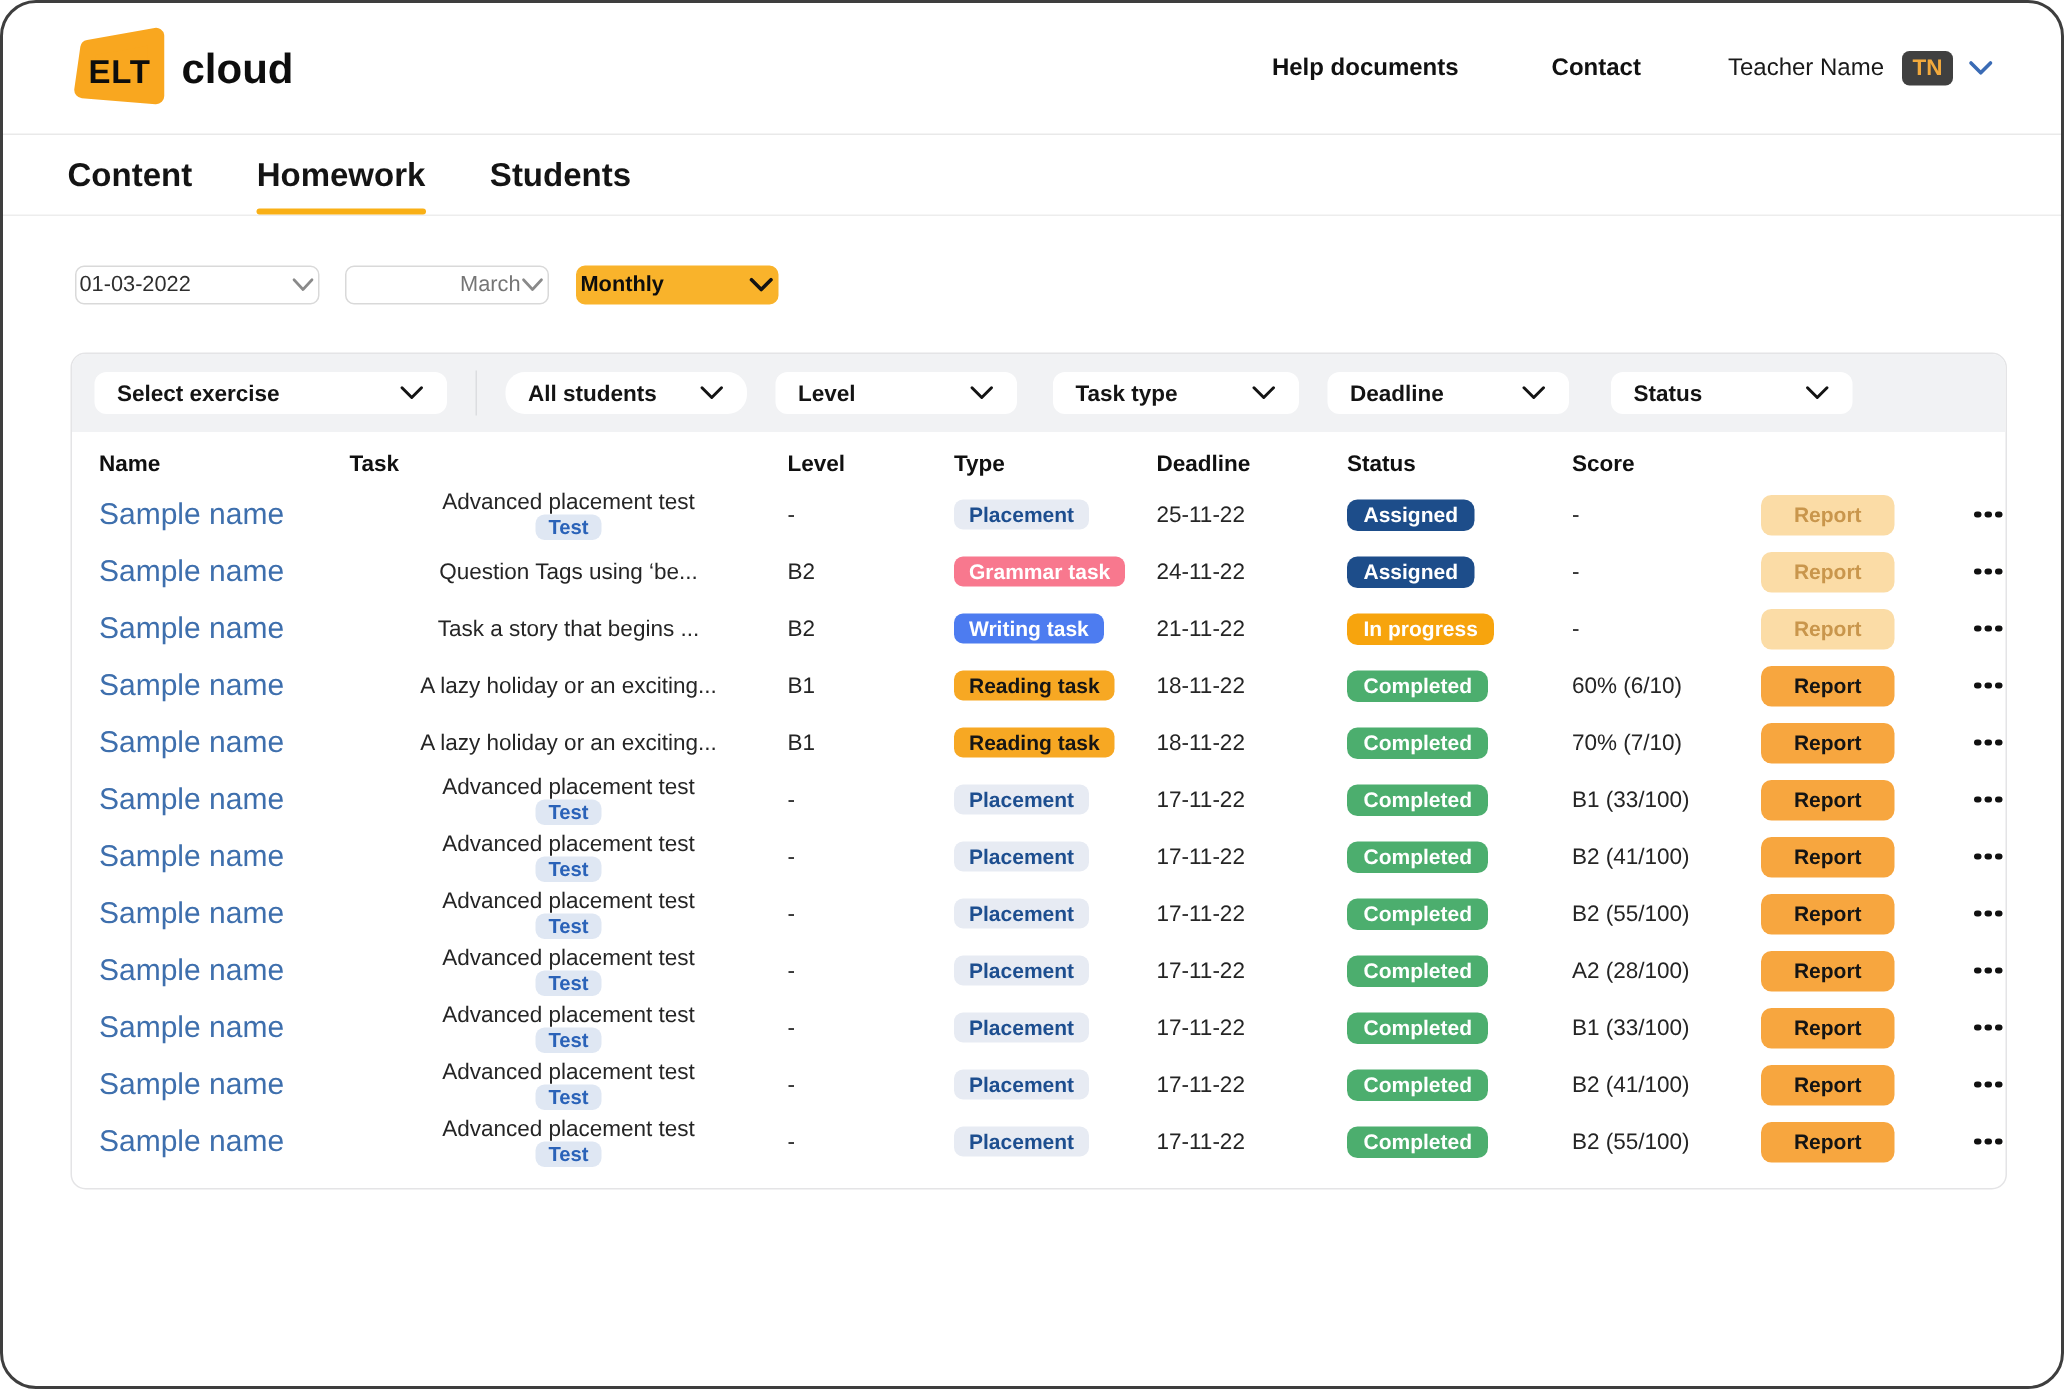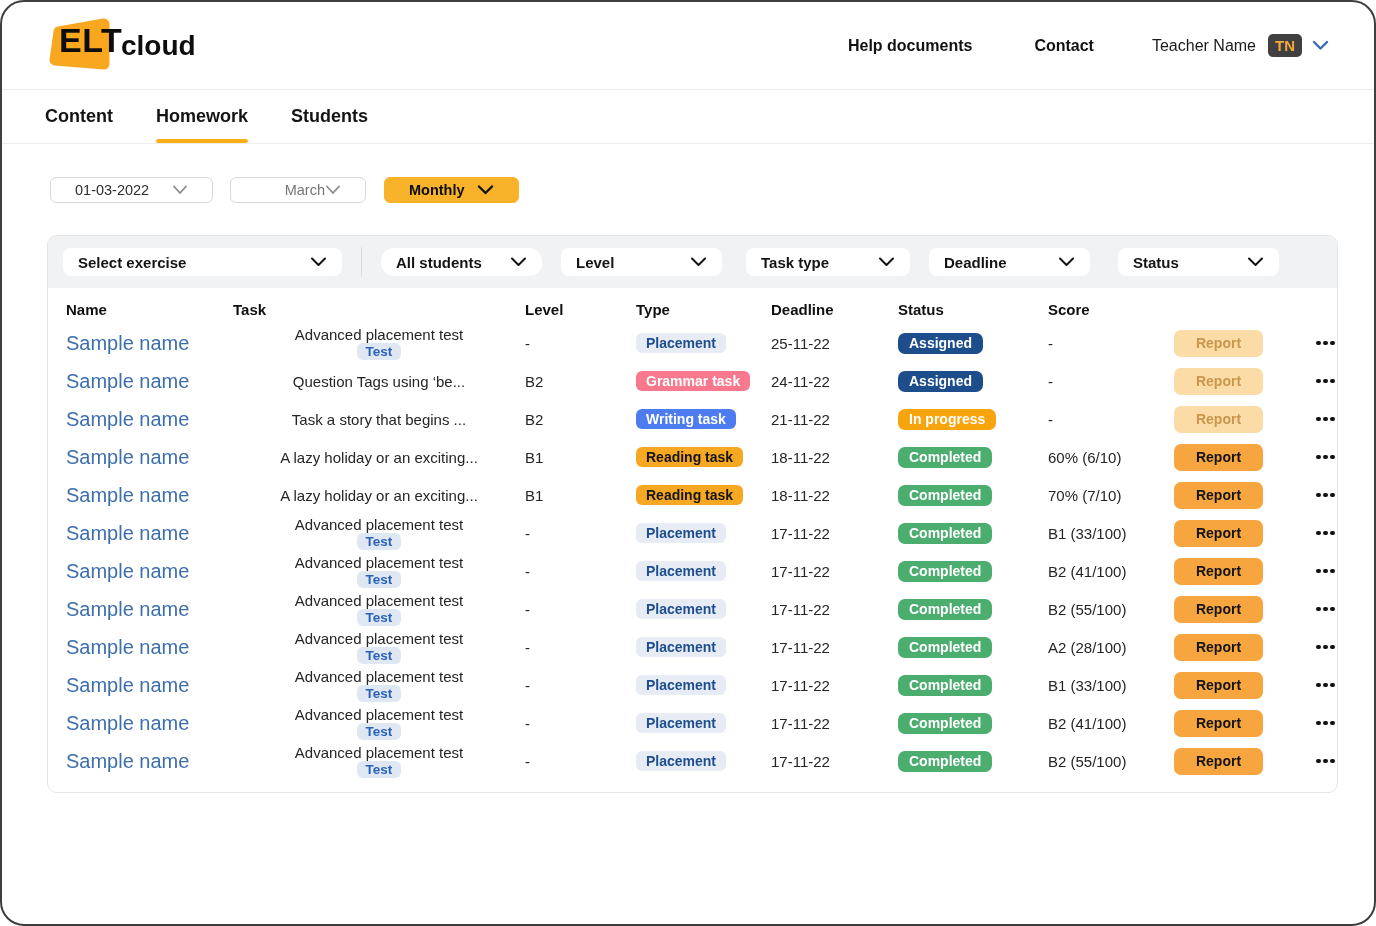"ELT" .logo-elt { font-size: 34px -> 22px; top: 3px -> 17px }
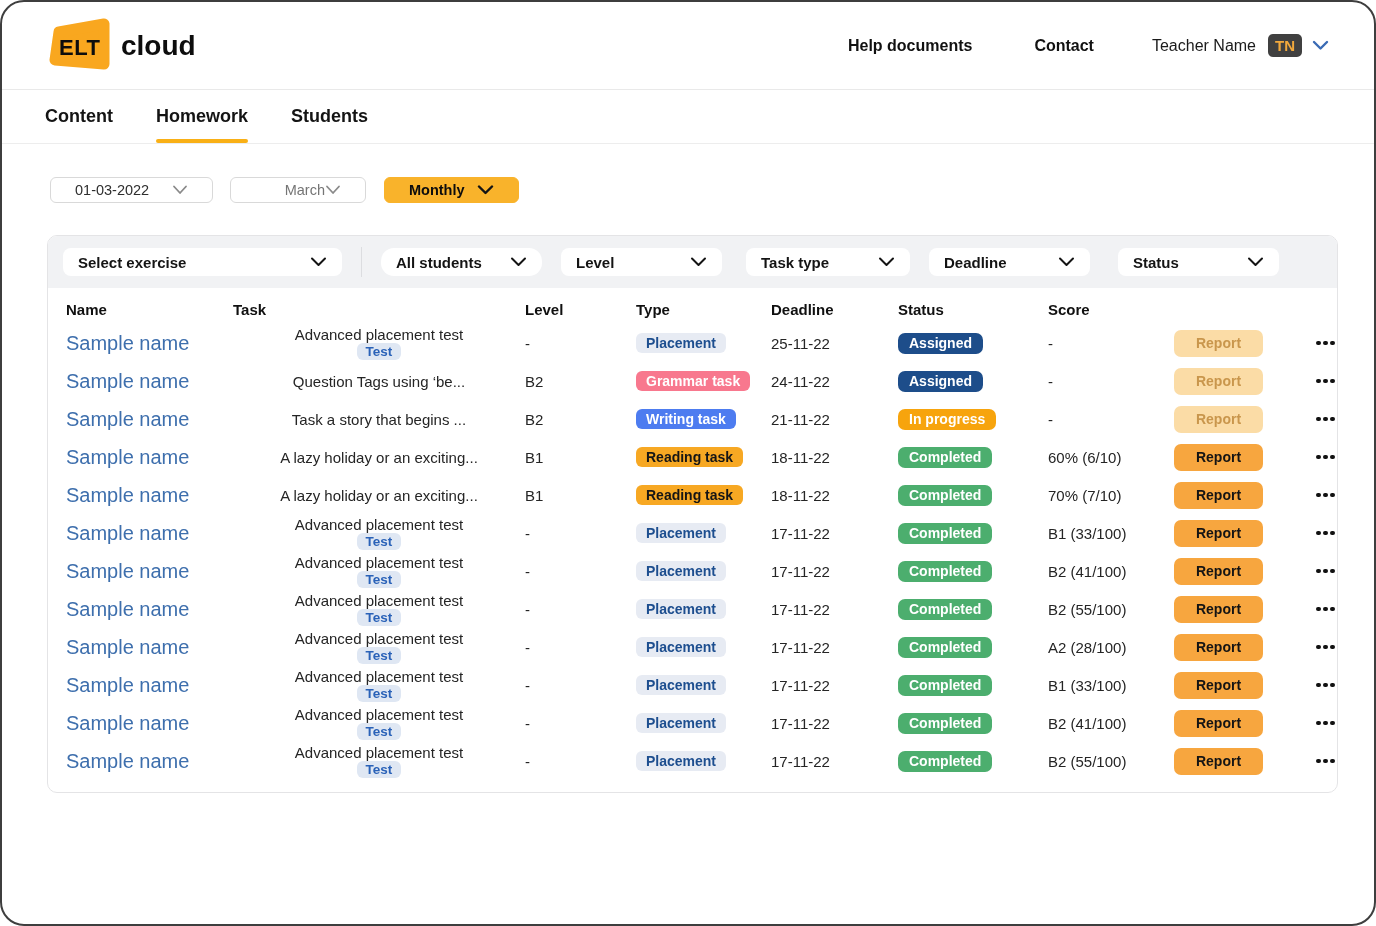"Content" .tab { font-size: 18px -> 22px }
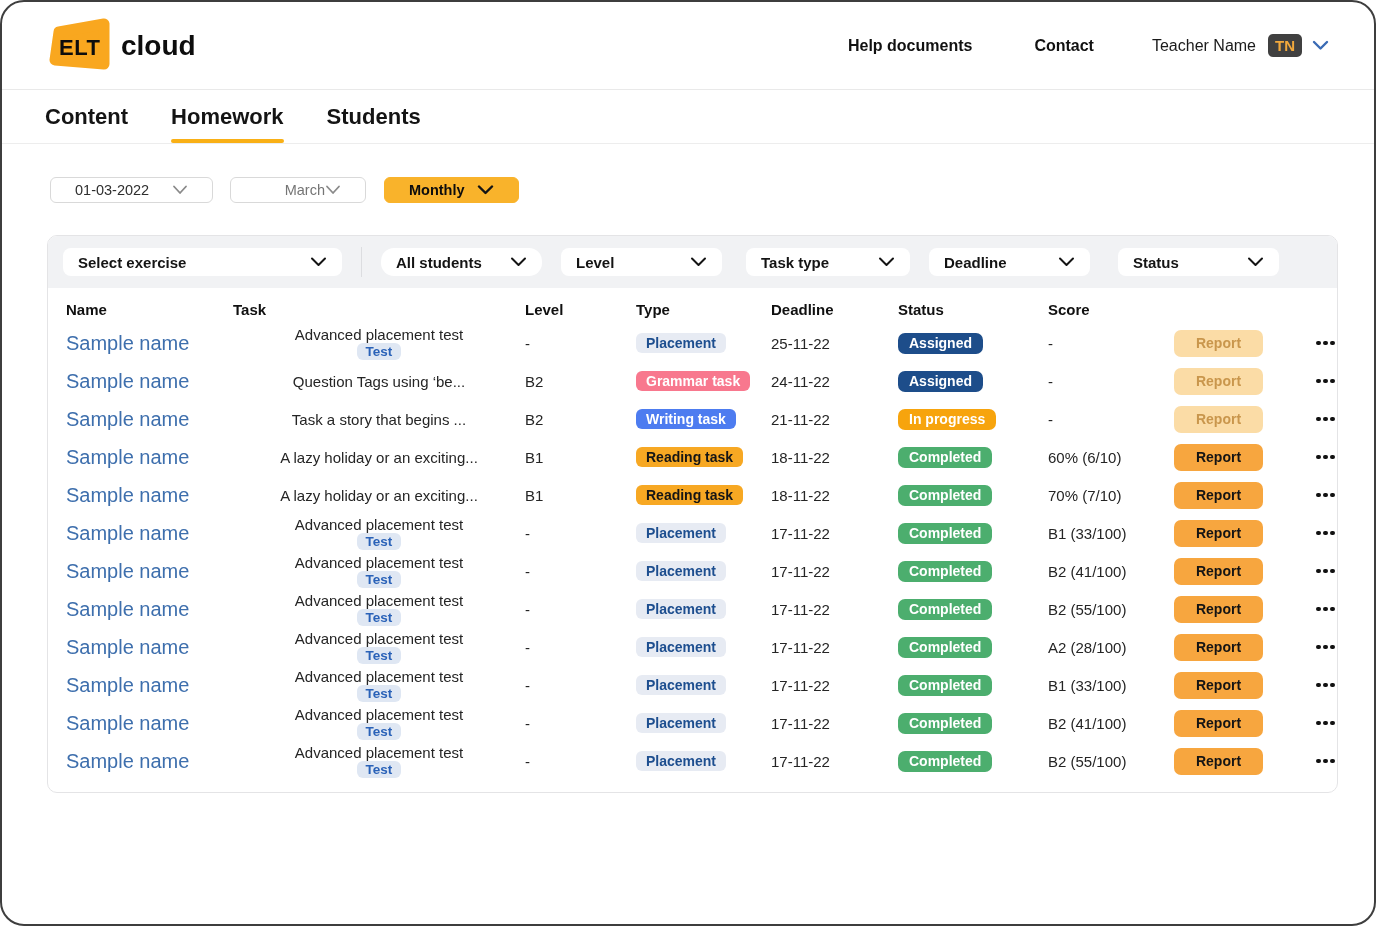"01-03-2022" .dropdown-pill { padding: 0 24px -> 0 2px }
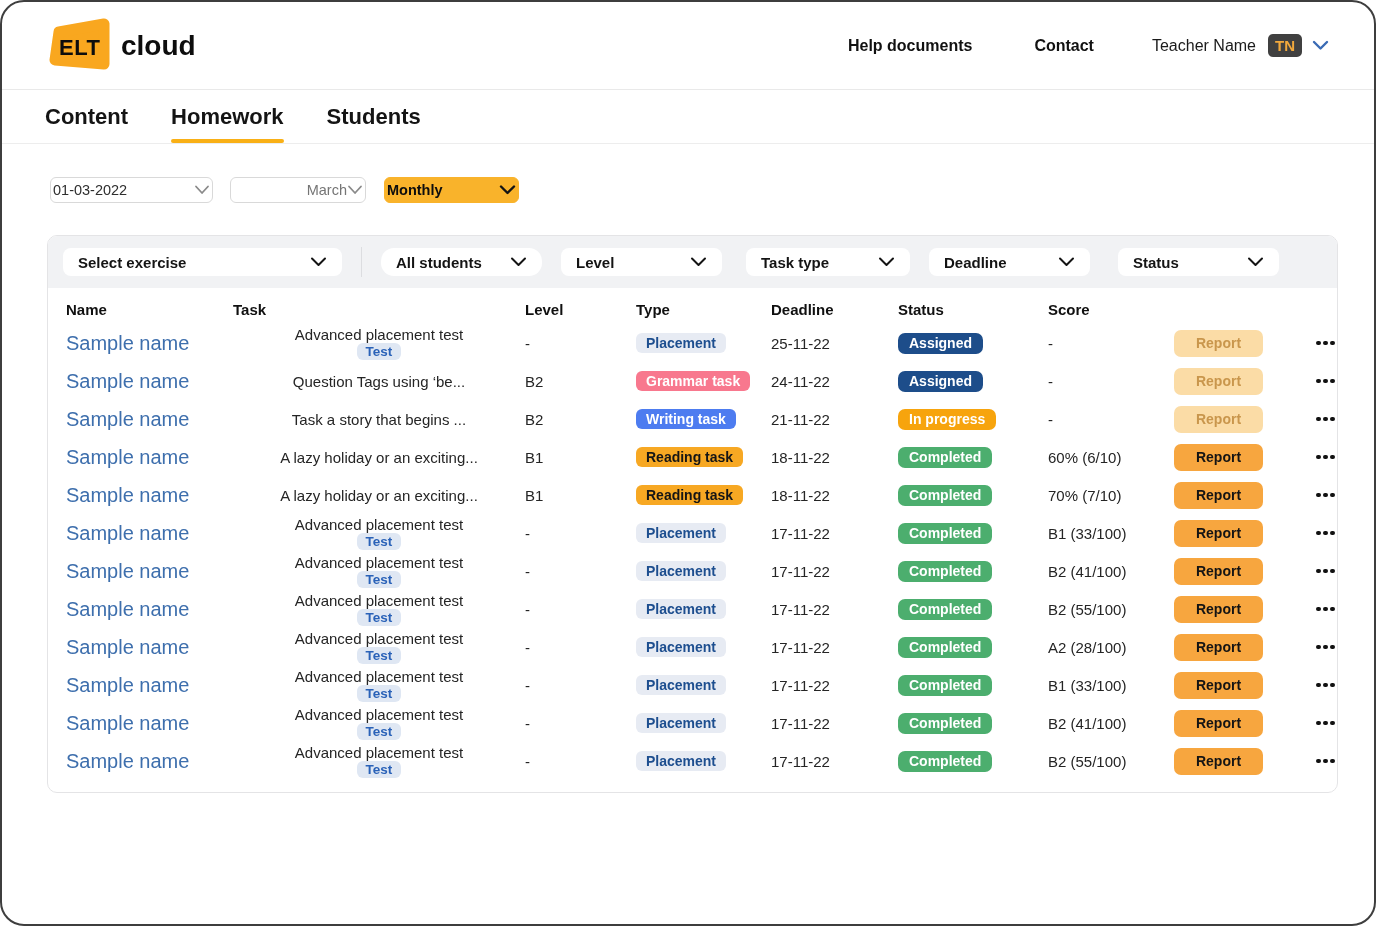"Select exercise" .fp-exercise { width: 279px -> 235px }
